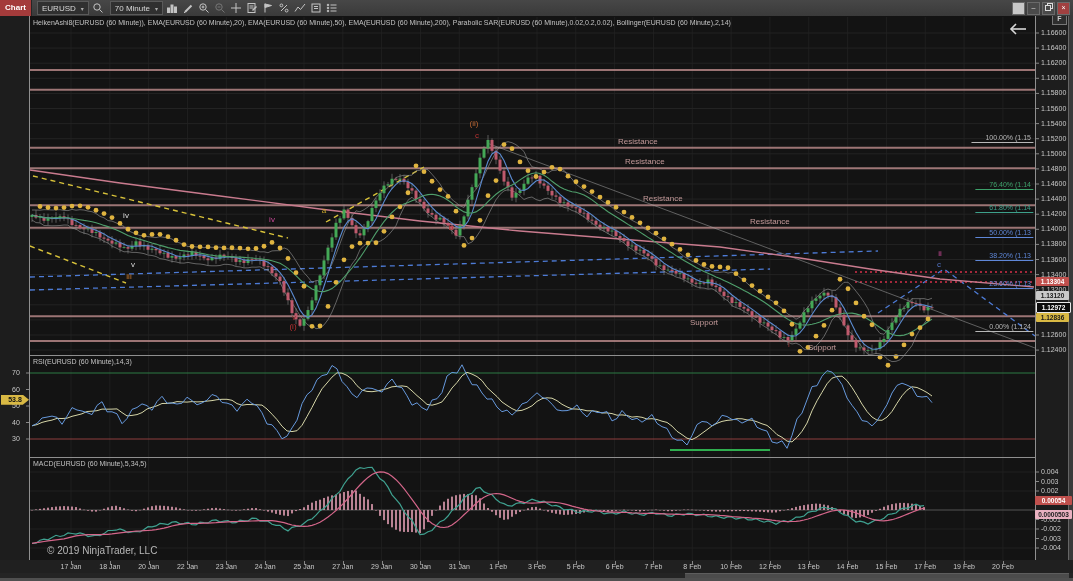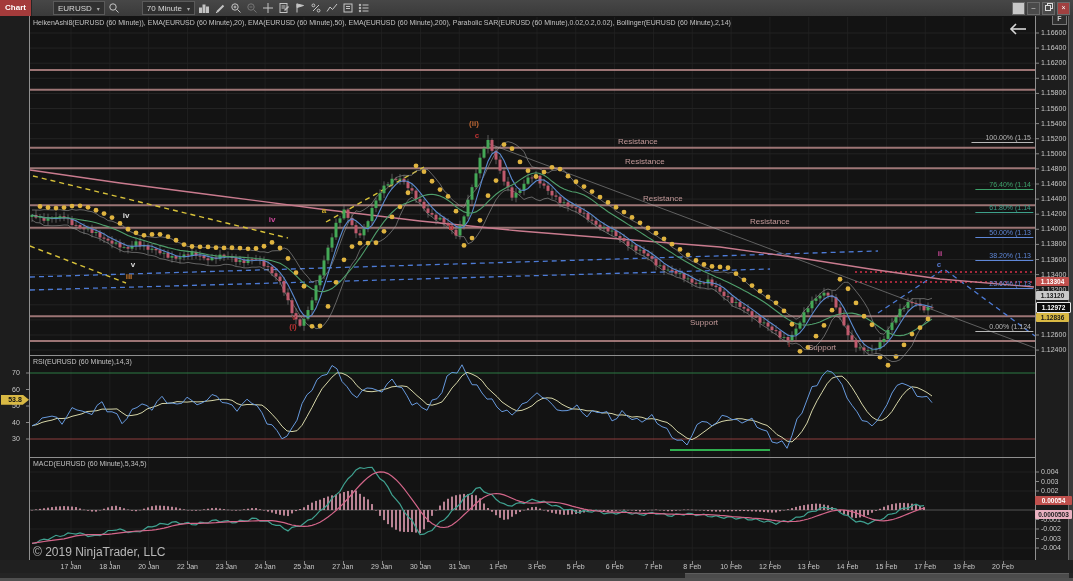"EURUSD" .dd { margin-left: 21px -> 5px }
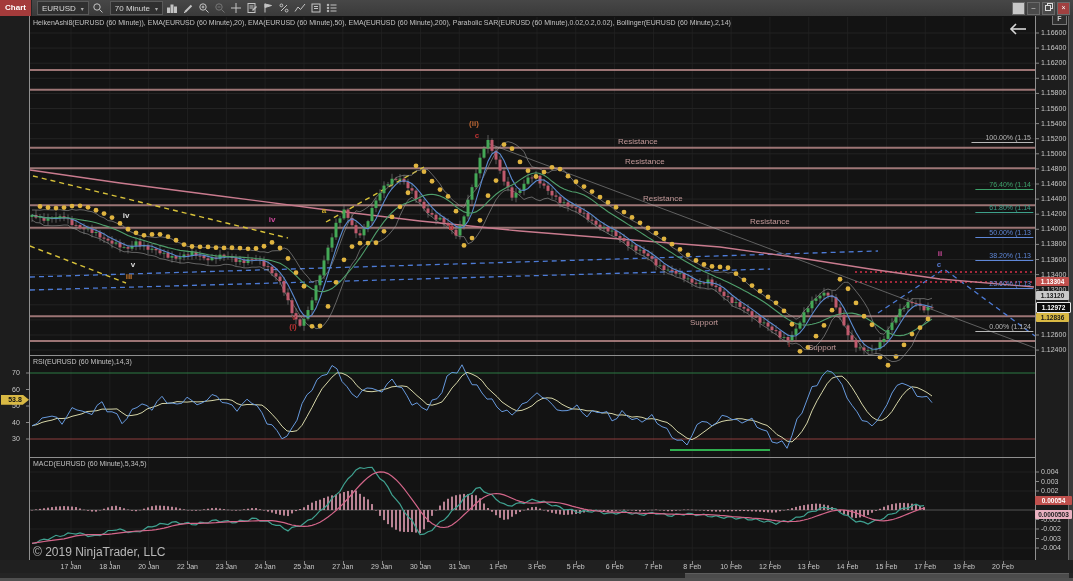"(ii)" .wave { font-weight: bold -> normal }
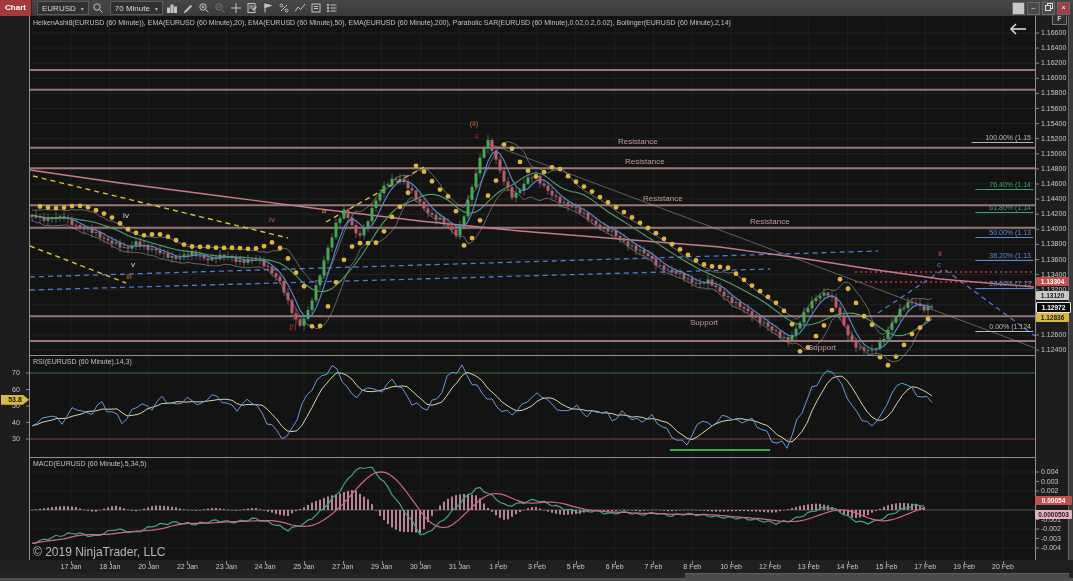"© 2019 NinjaTrader, LLC" div.t { font-size: 12px -> 10px; left: 33px -> 47px }
